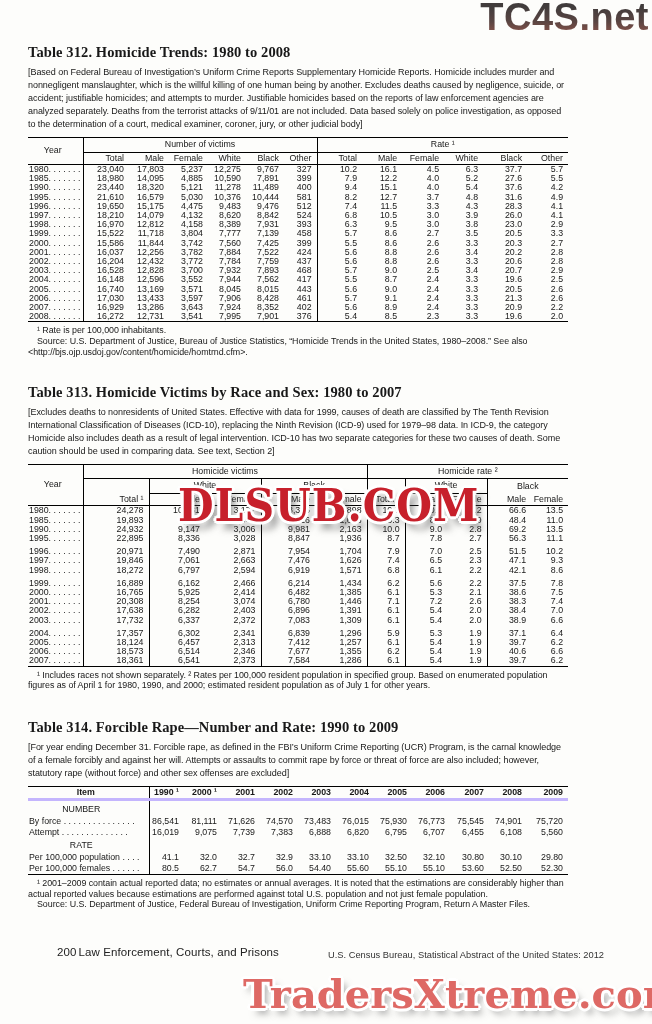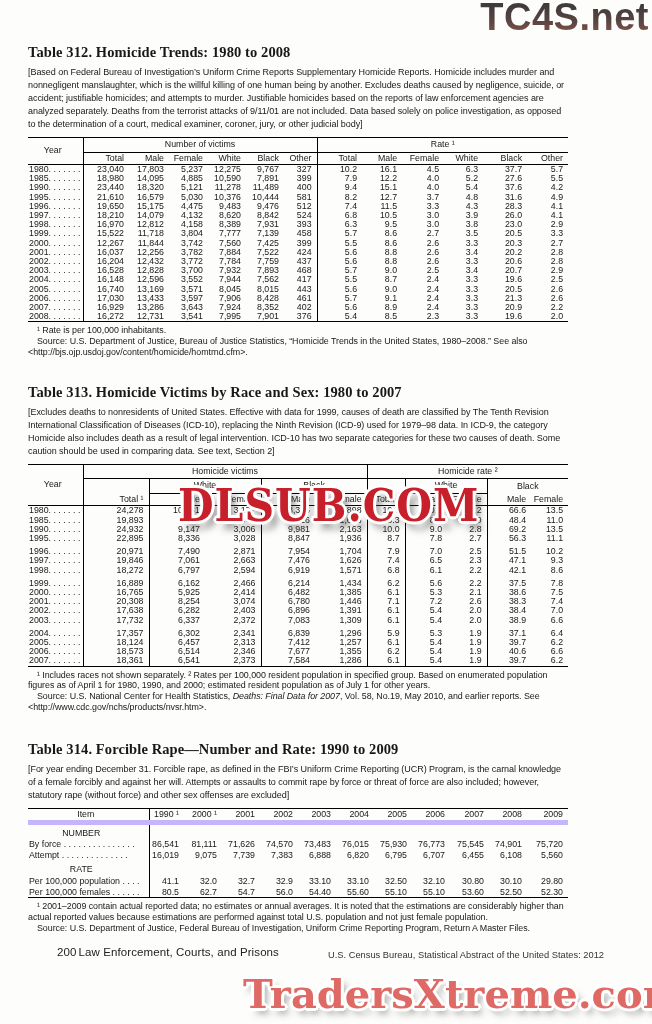"12,267" td { text: 12,267 -> 15,586 }
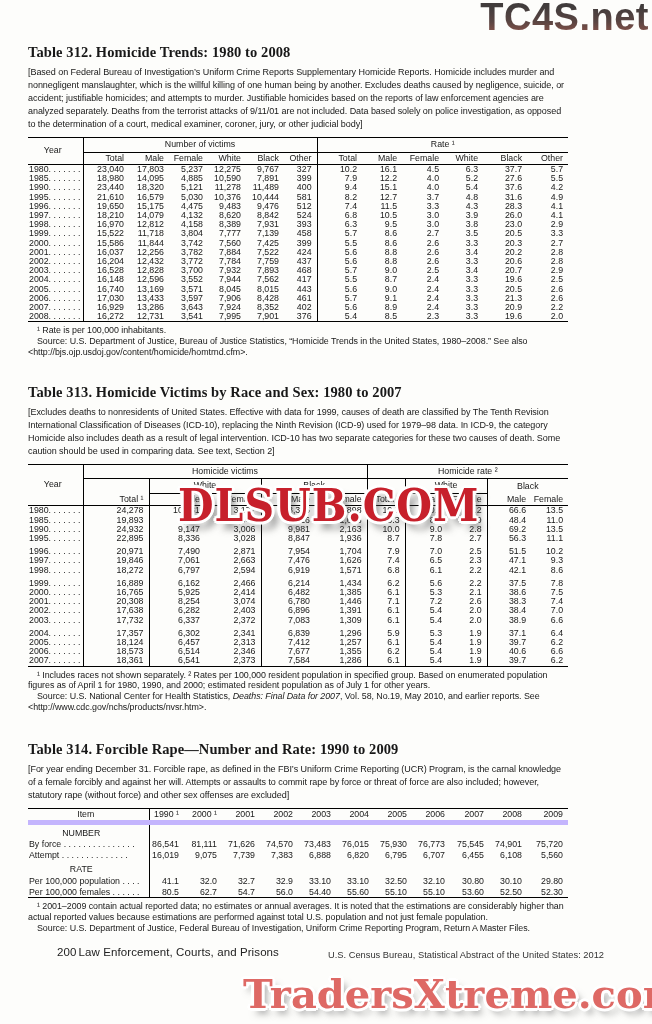"Source: U.S. National Center for" p { html: <p><span>Source: U.S. National Center for Health Statistics, </span><i>Deaths: Final Data for 2007</i><span>, Vol. 58, No.19, May 2010, and earlier reports. See &lt;http://www.cdc.gov/nchs/products/nvsr.htm&gt;.</span></p> -> none }
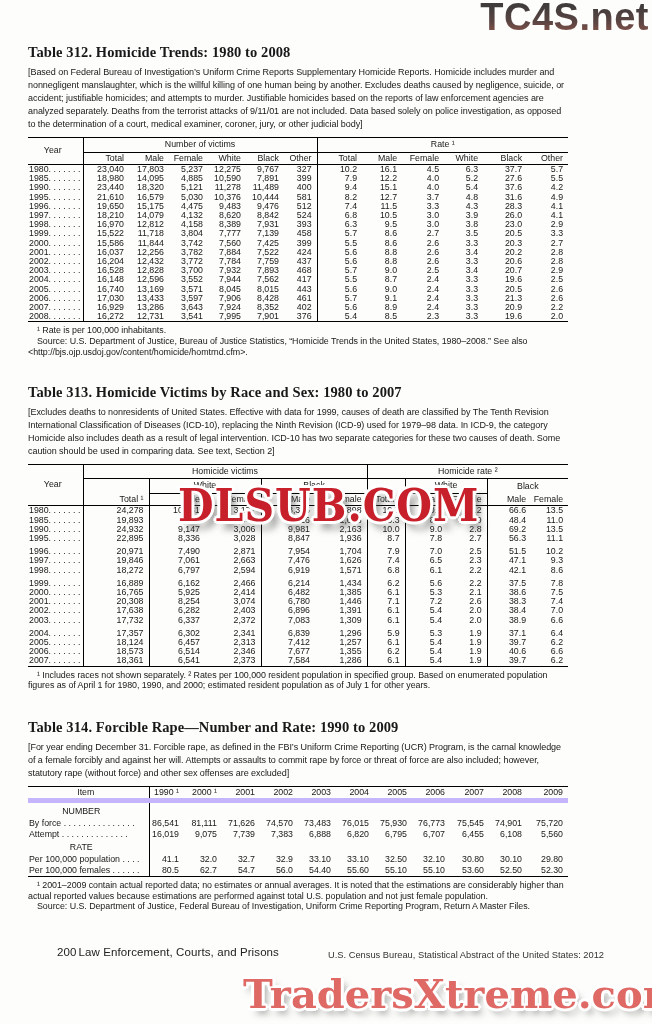"Item" #t314 thead th { border-bottom: 5px solid #c4b5fd -> 3px solid #c4b5fd; font-weight: none -> bold }
